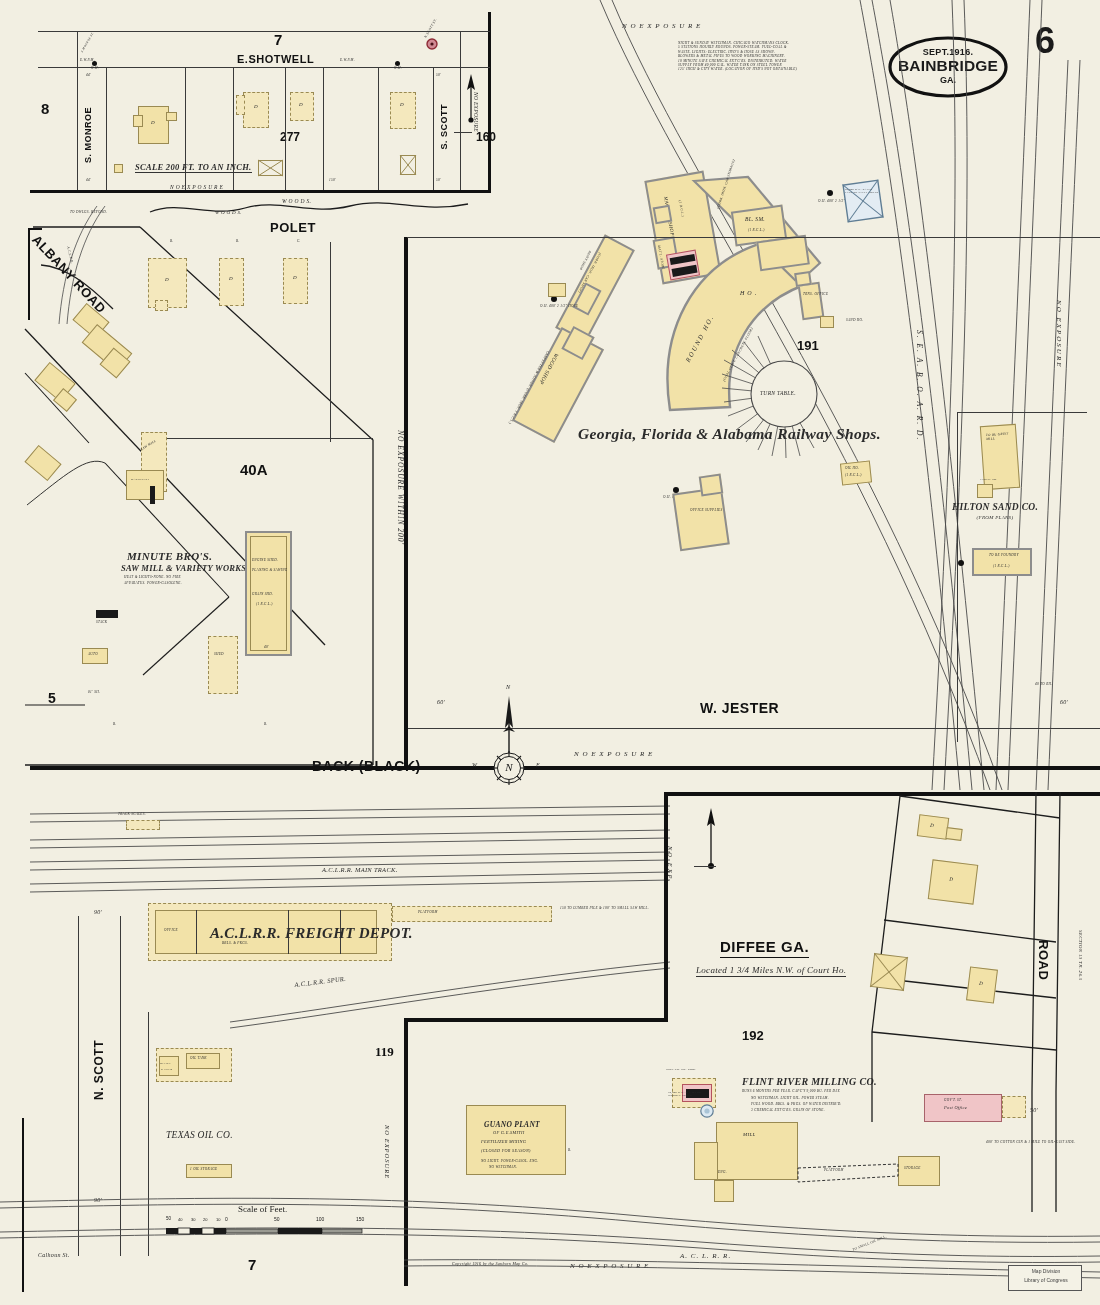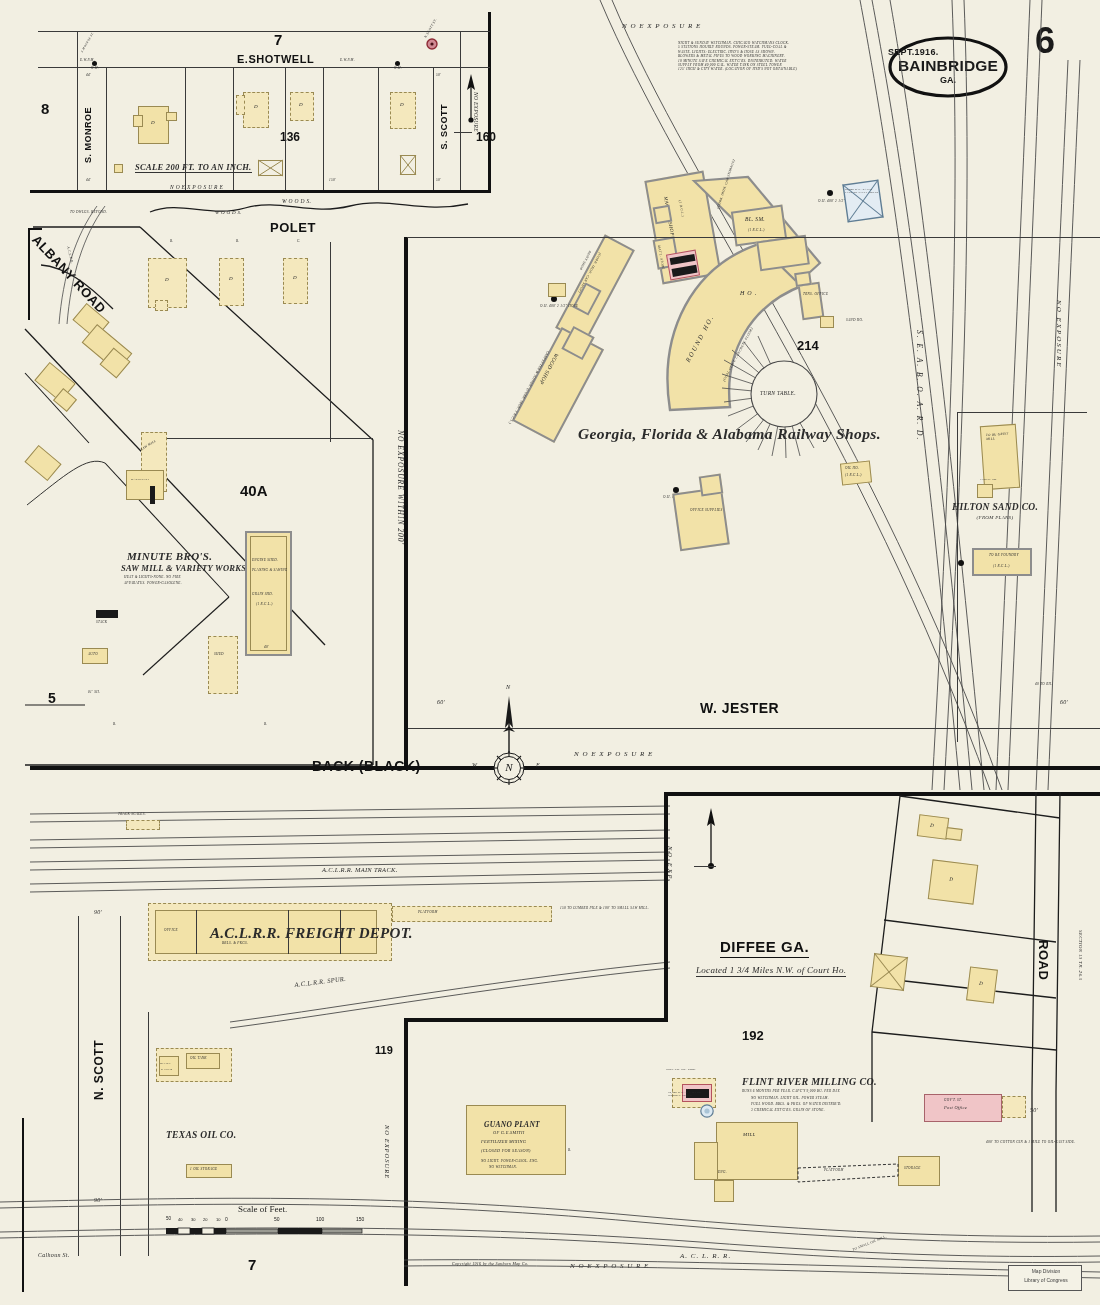"SEPT.1916." div.abs { text-align: left -> center }
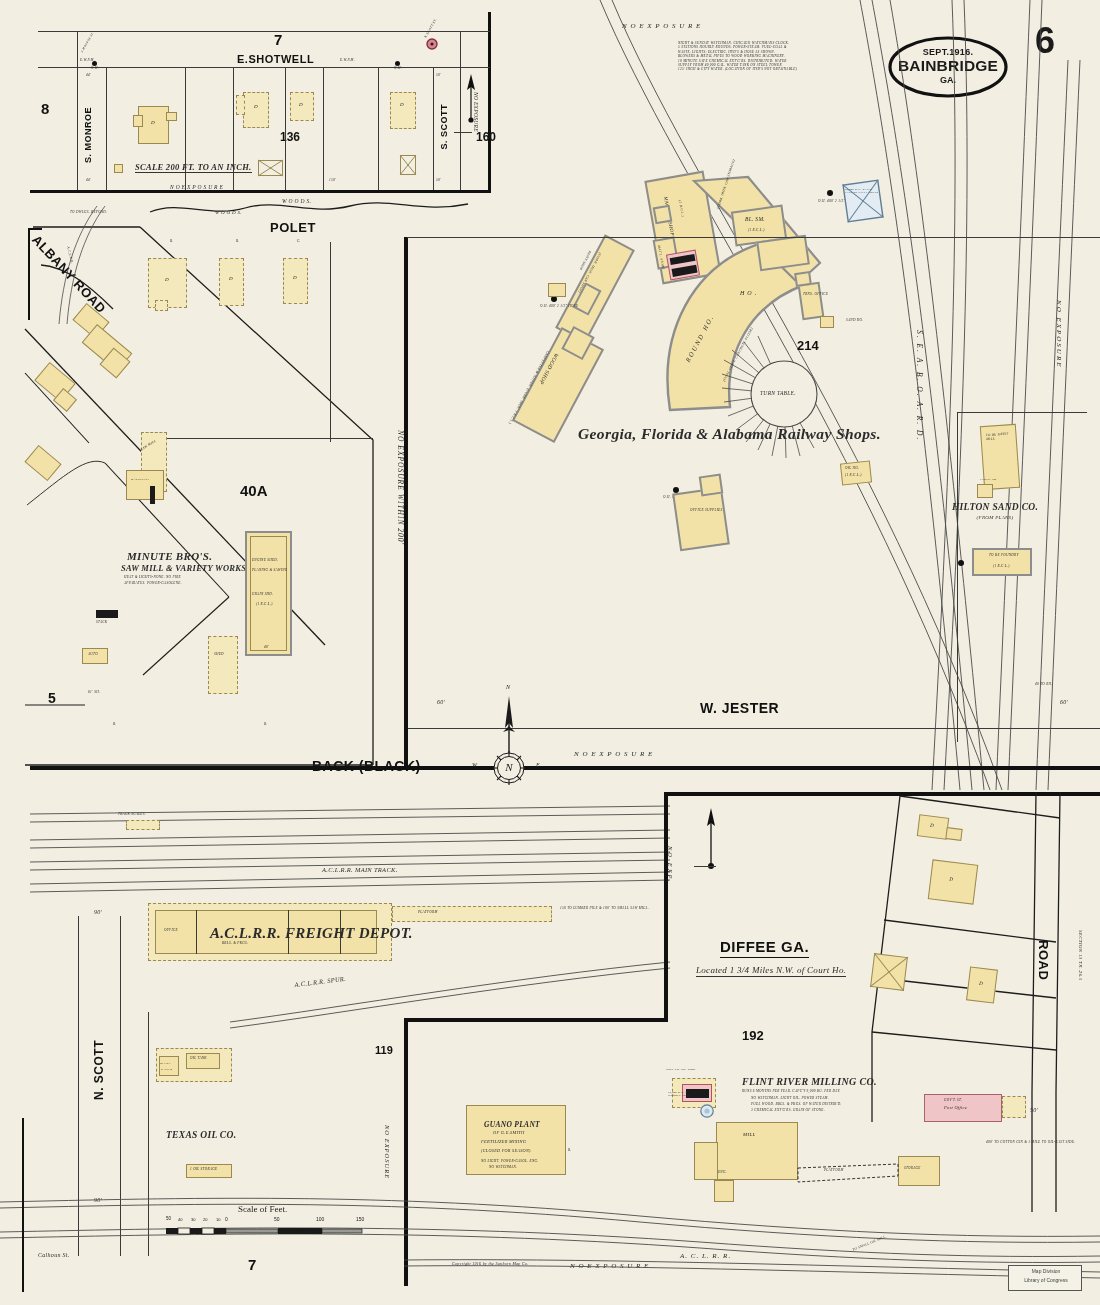"136" div.abs { text: 136 -> 277 }
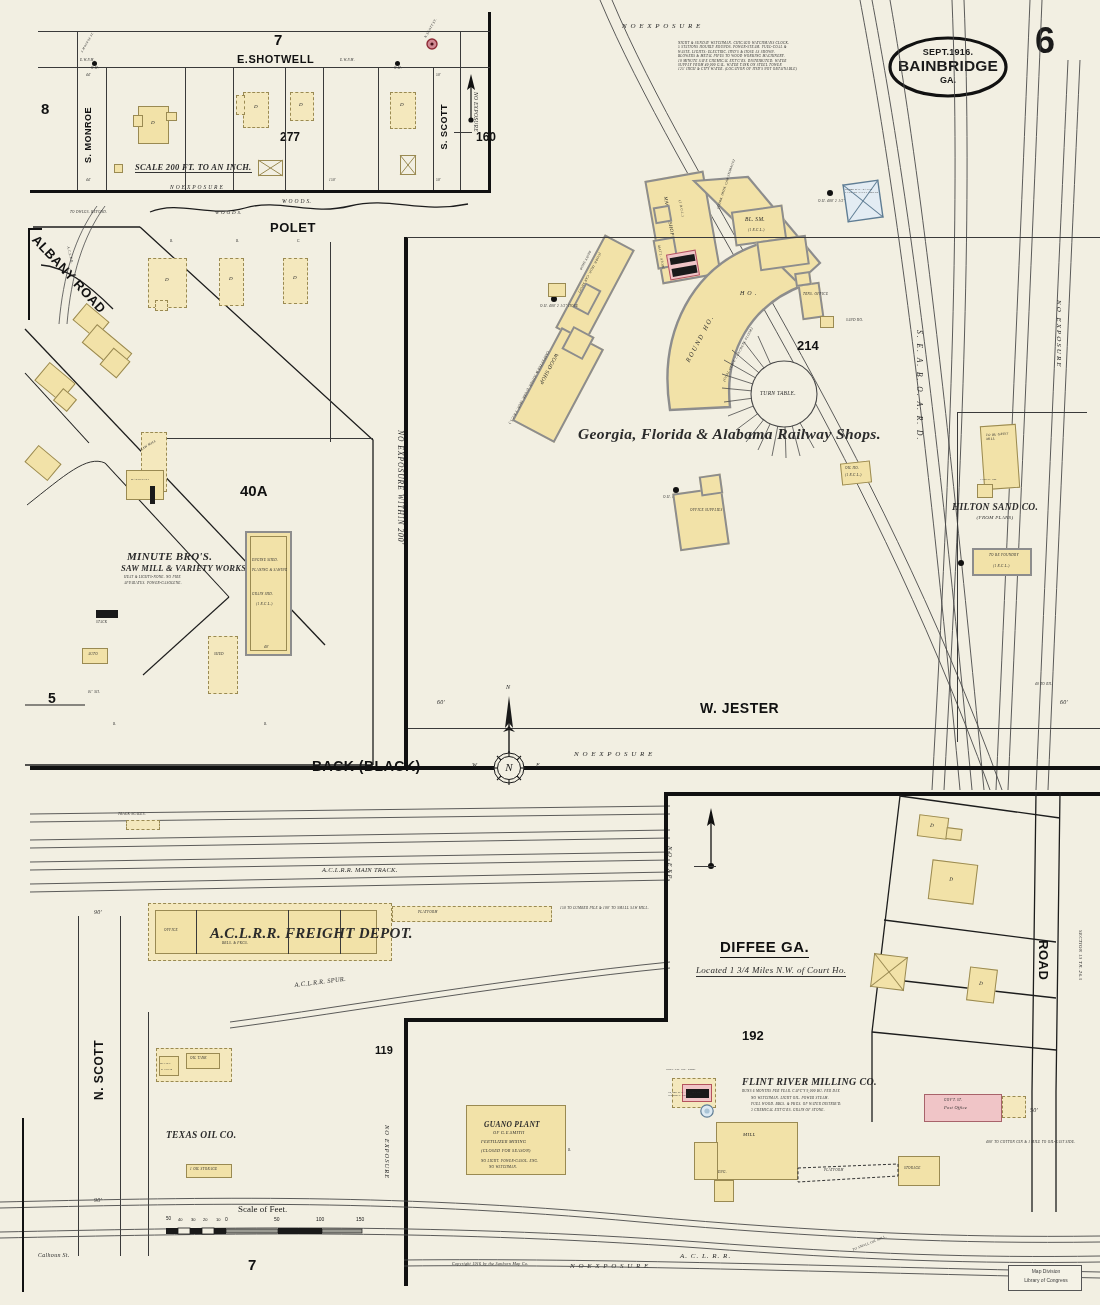"214" div.abs { text: 214 -> 191 }
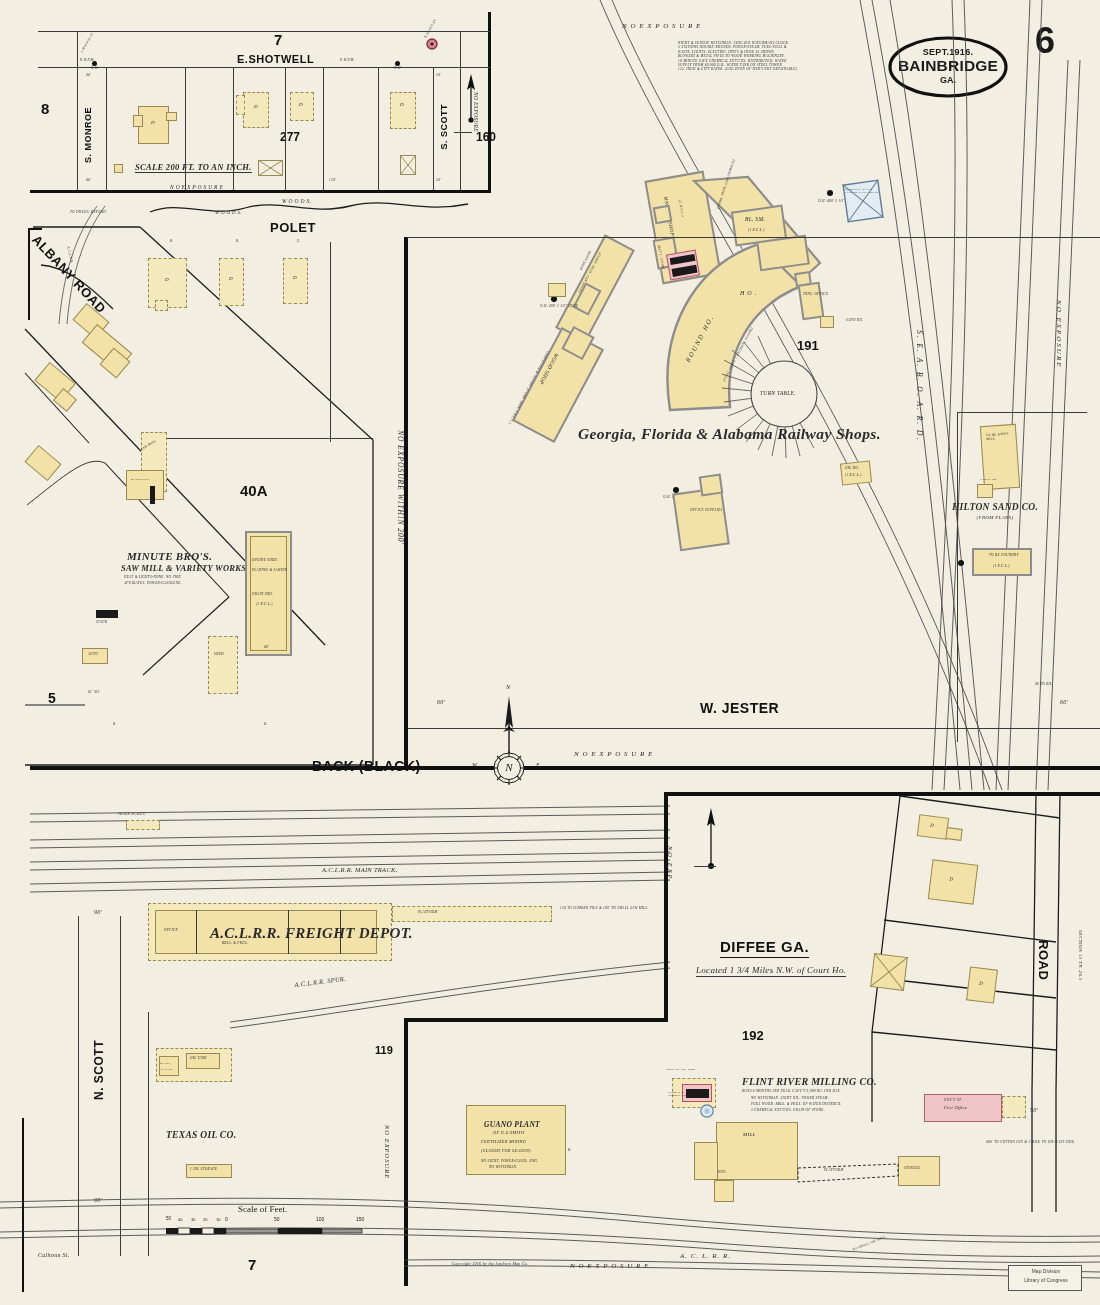"40A" div.abs { top: 482px -> 461px }
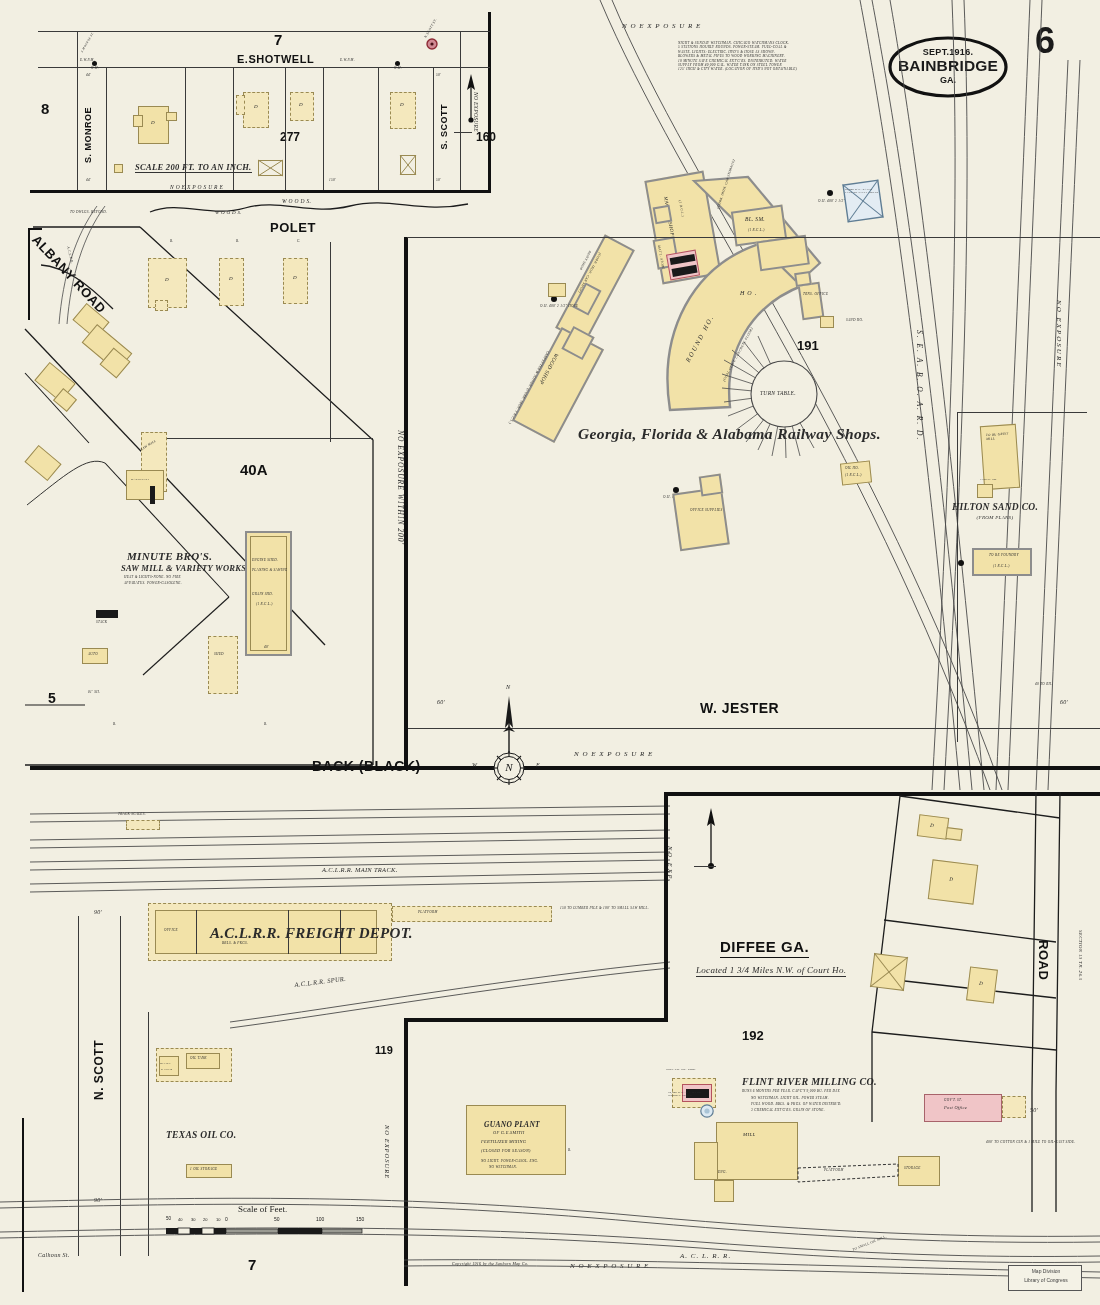"119" div.abs { font-family: none -> Liberation Serif, serif; font-size: 11px -> 13px }
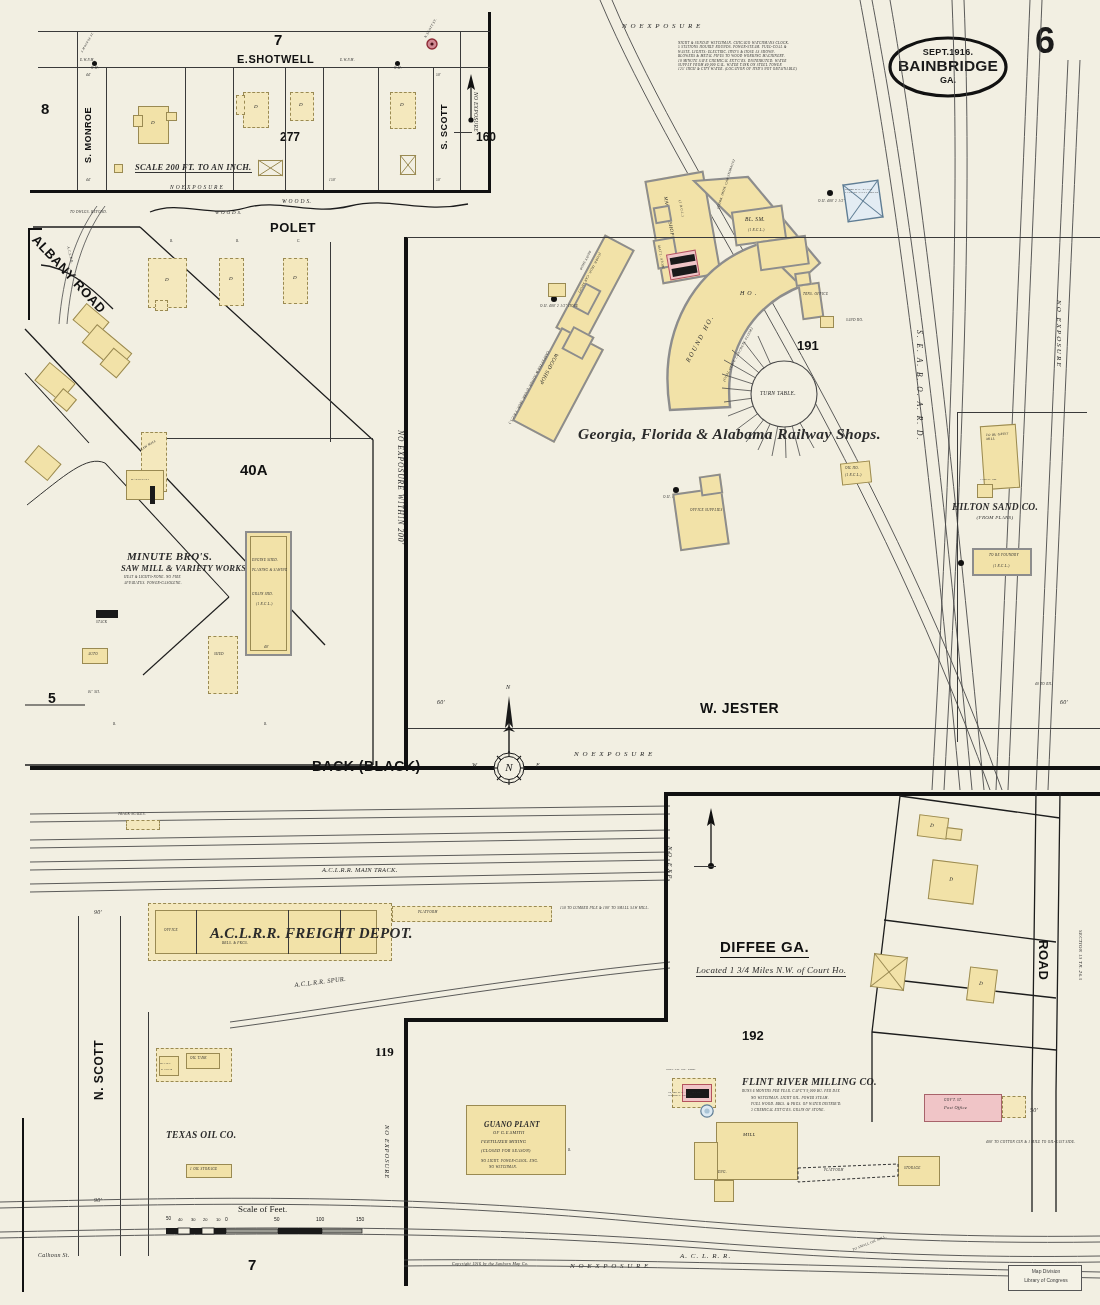"TEXAS OIL CO." div.abs { font-weight: bold -> normal }
